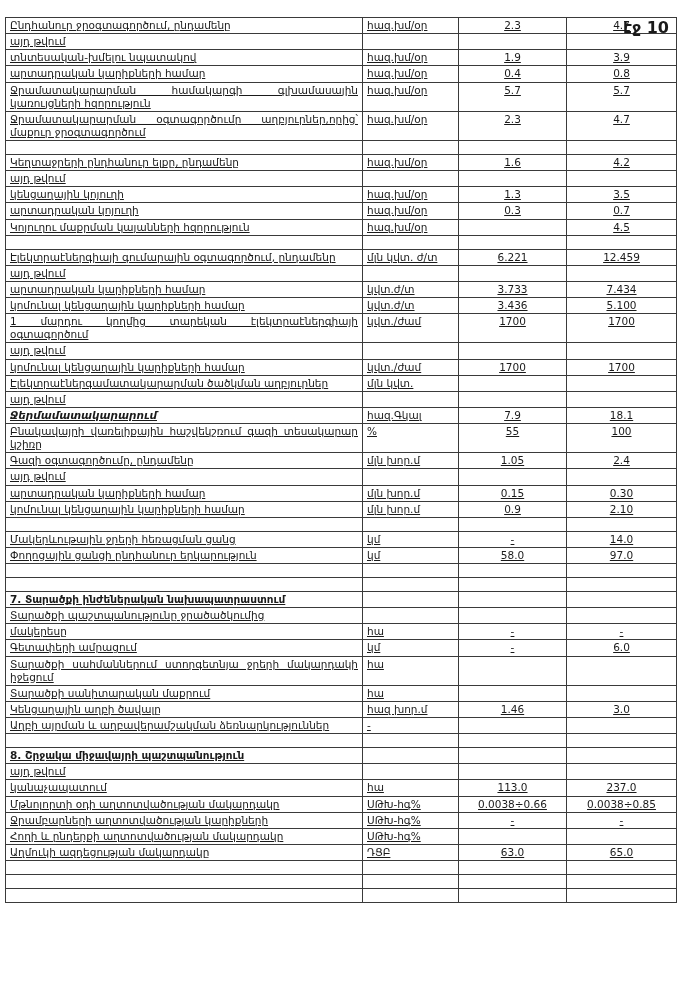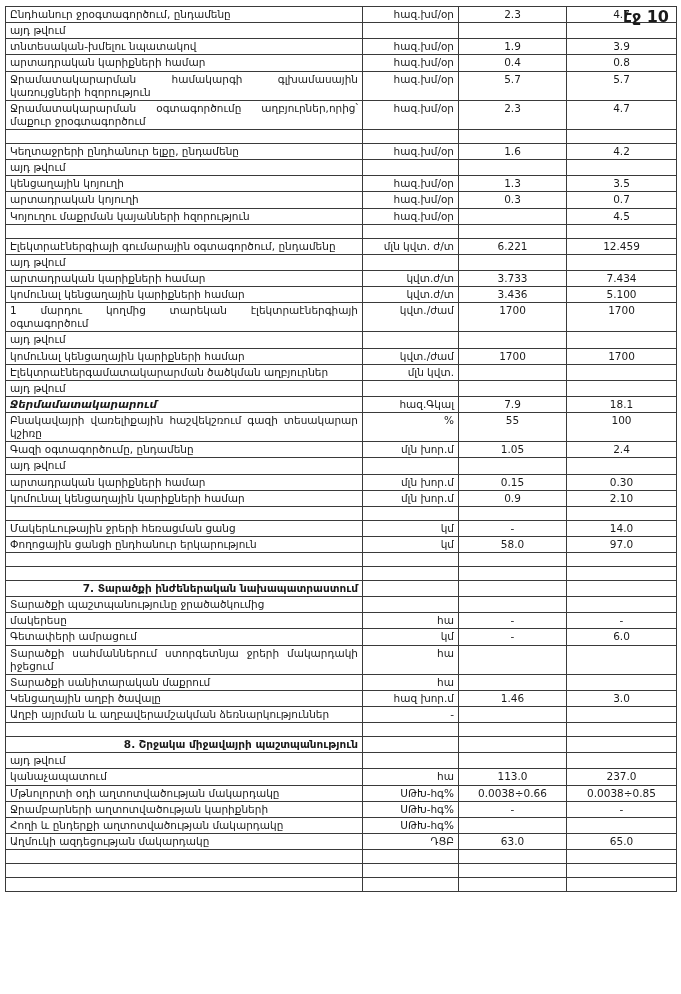"Ընդհանուր ջրօգտագործում, ընդամենը" table.indicators { margin: 6px 0 0 5px -> 17px 0 0 5px; text-decoration: none -> underline }
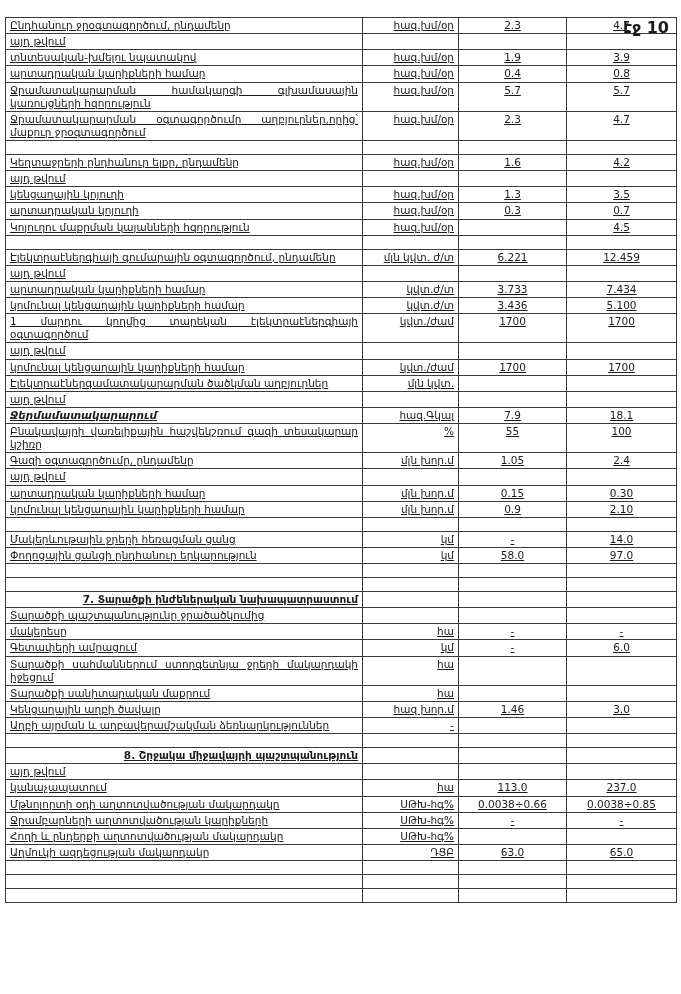"հազ.խմ/օր" td.unit { text-align: right -> left }
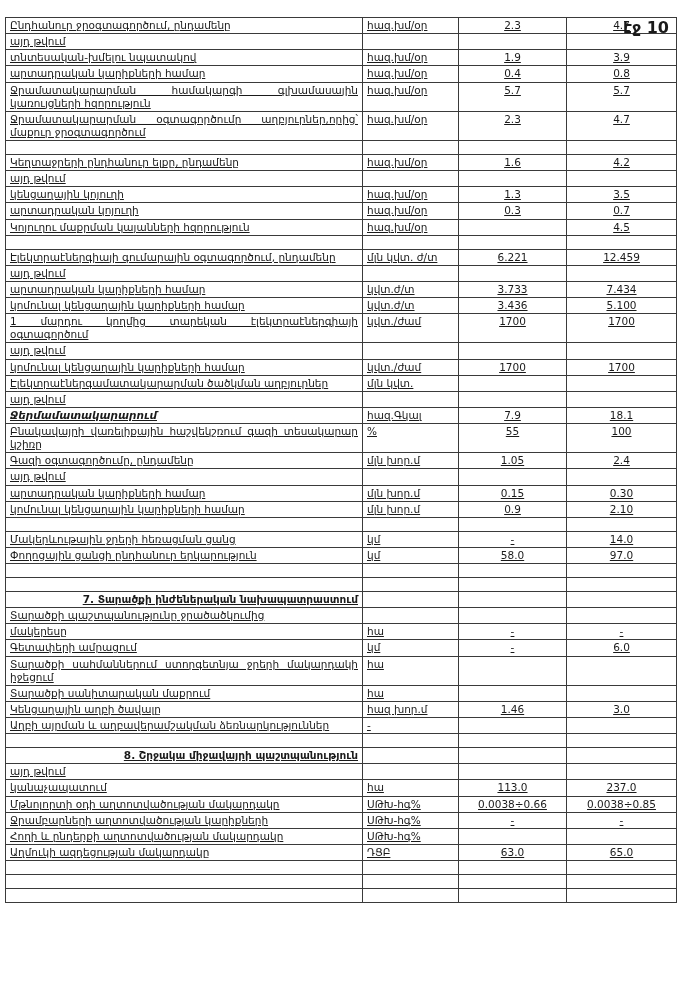"7. Տարածքի ինժեներական նախապատրաստում" tr.section-row td.label { text-align: right -> left }
